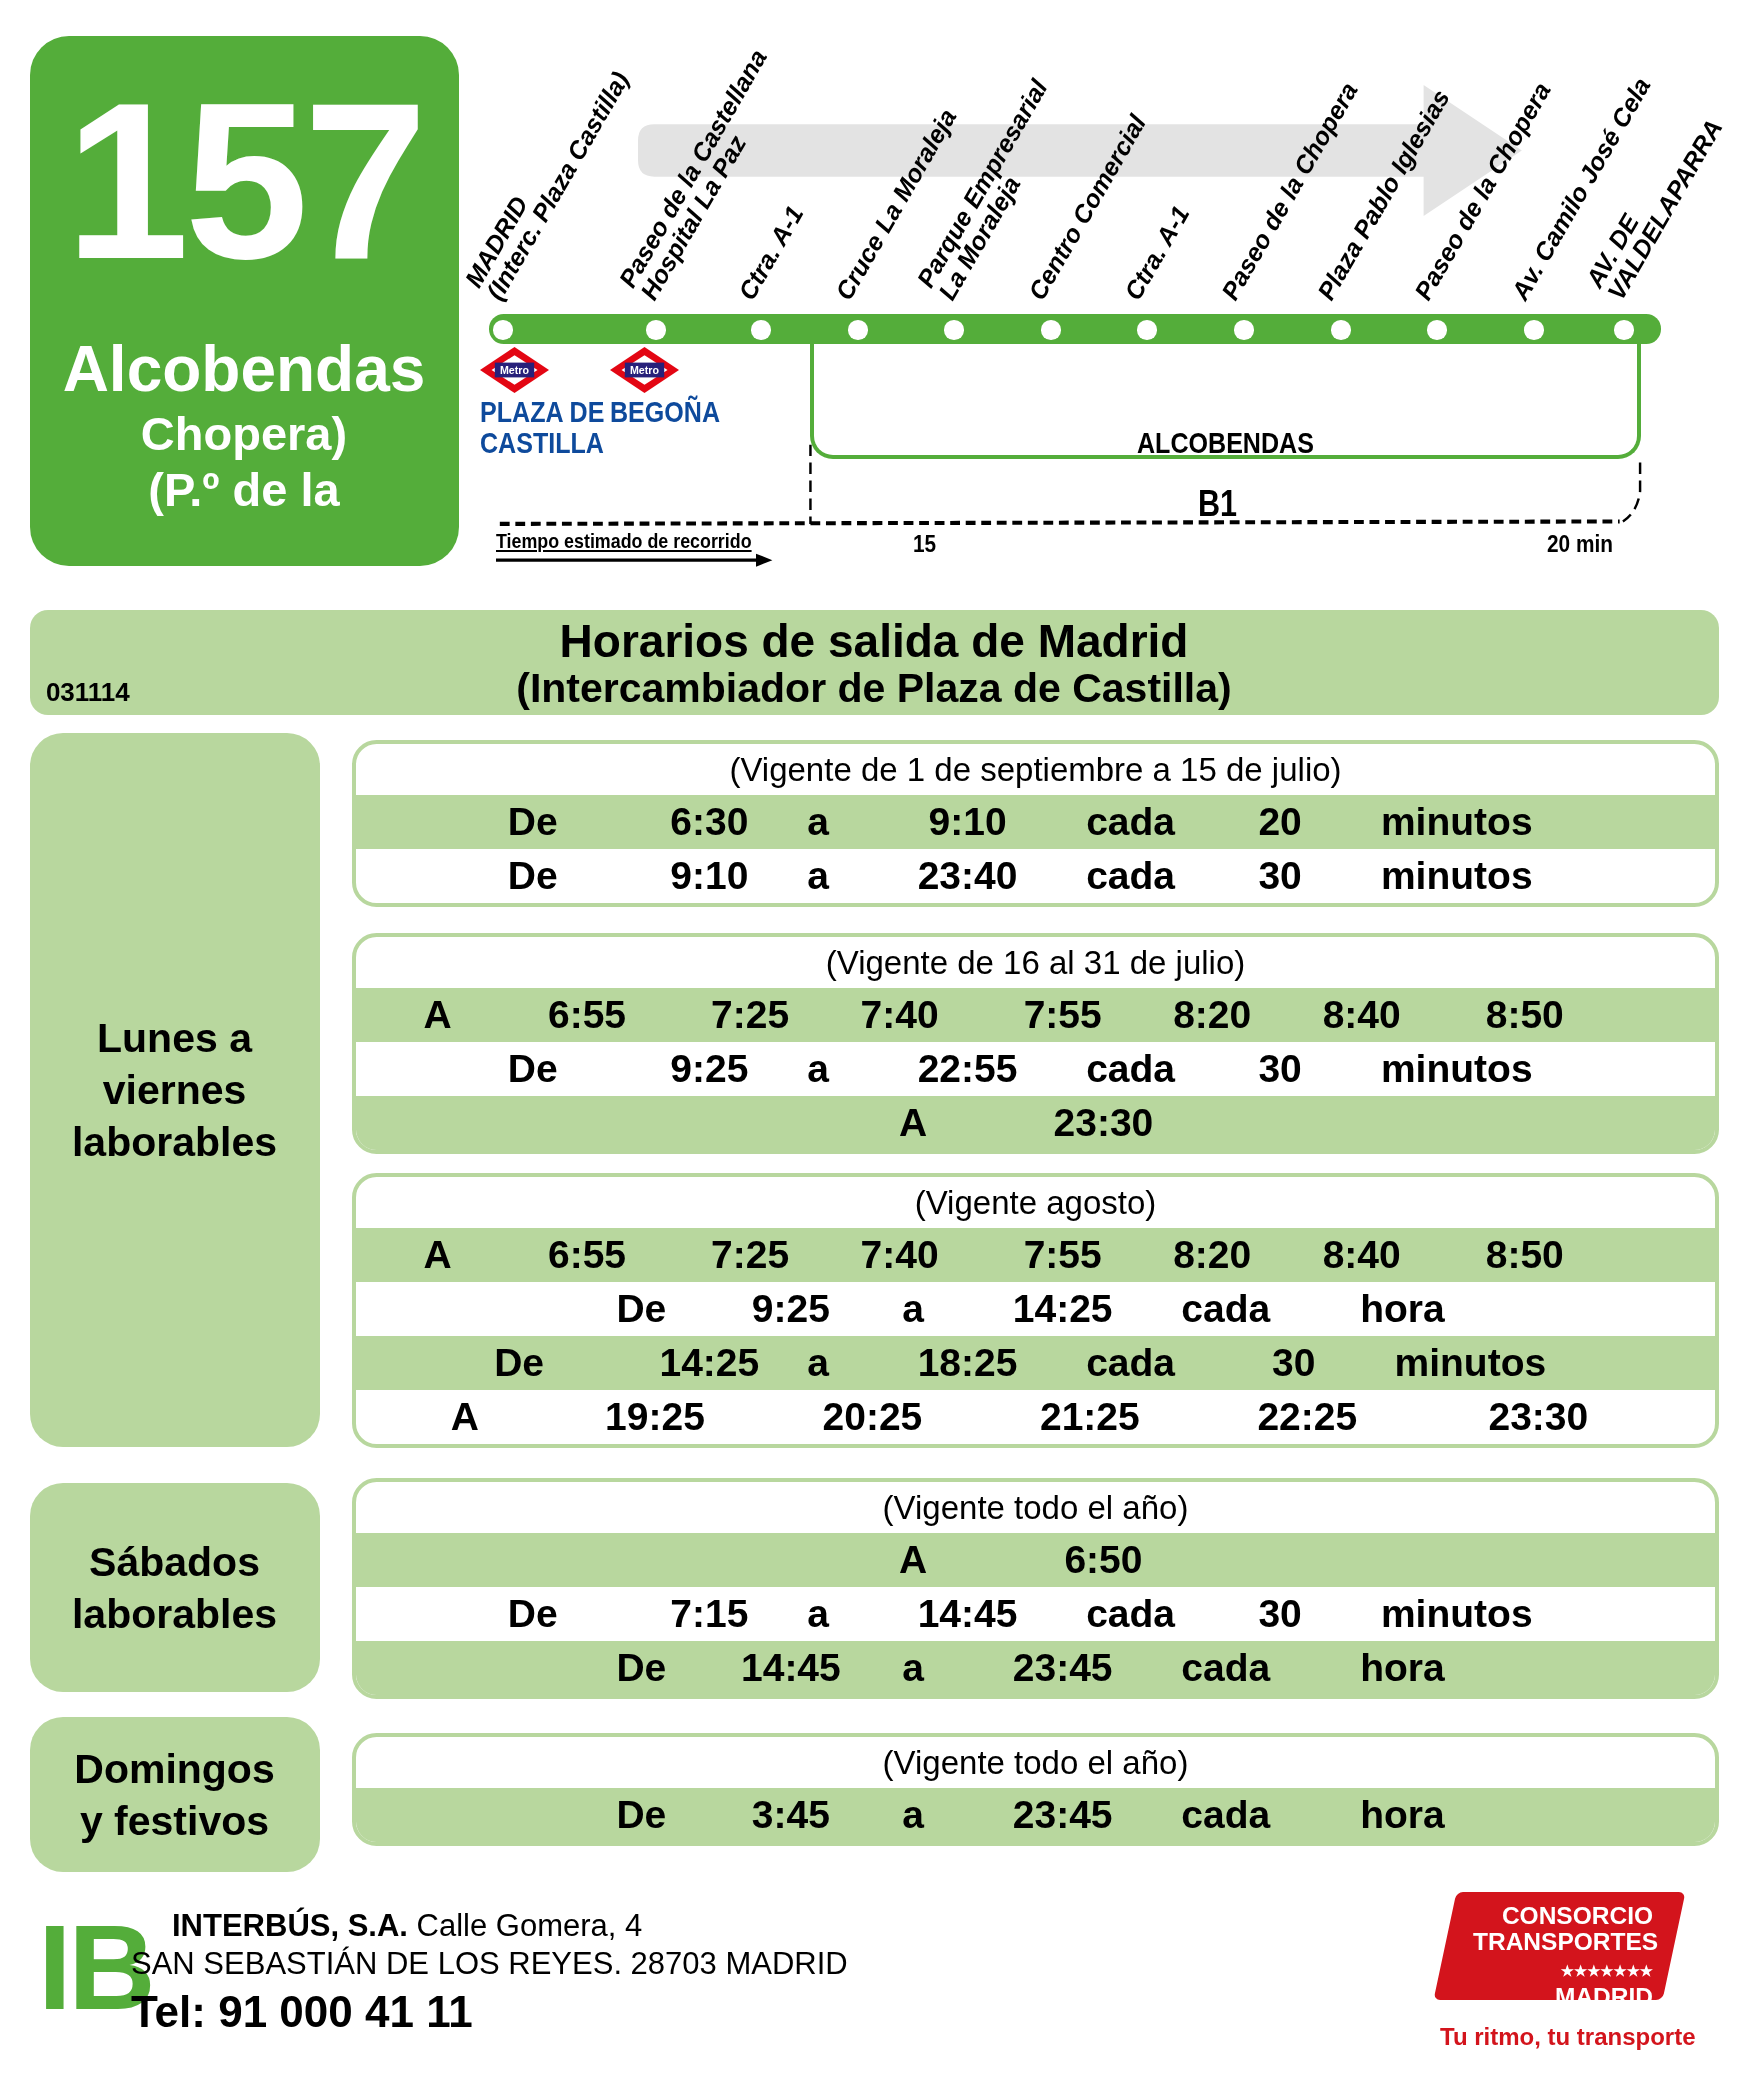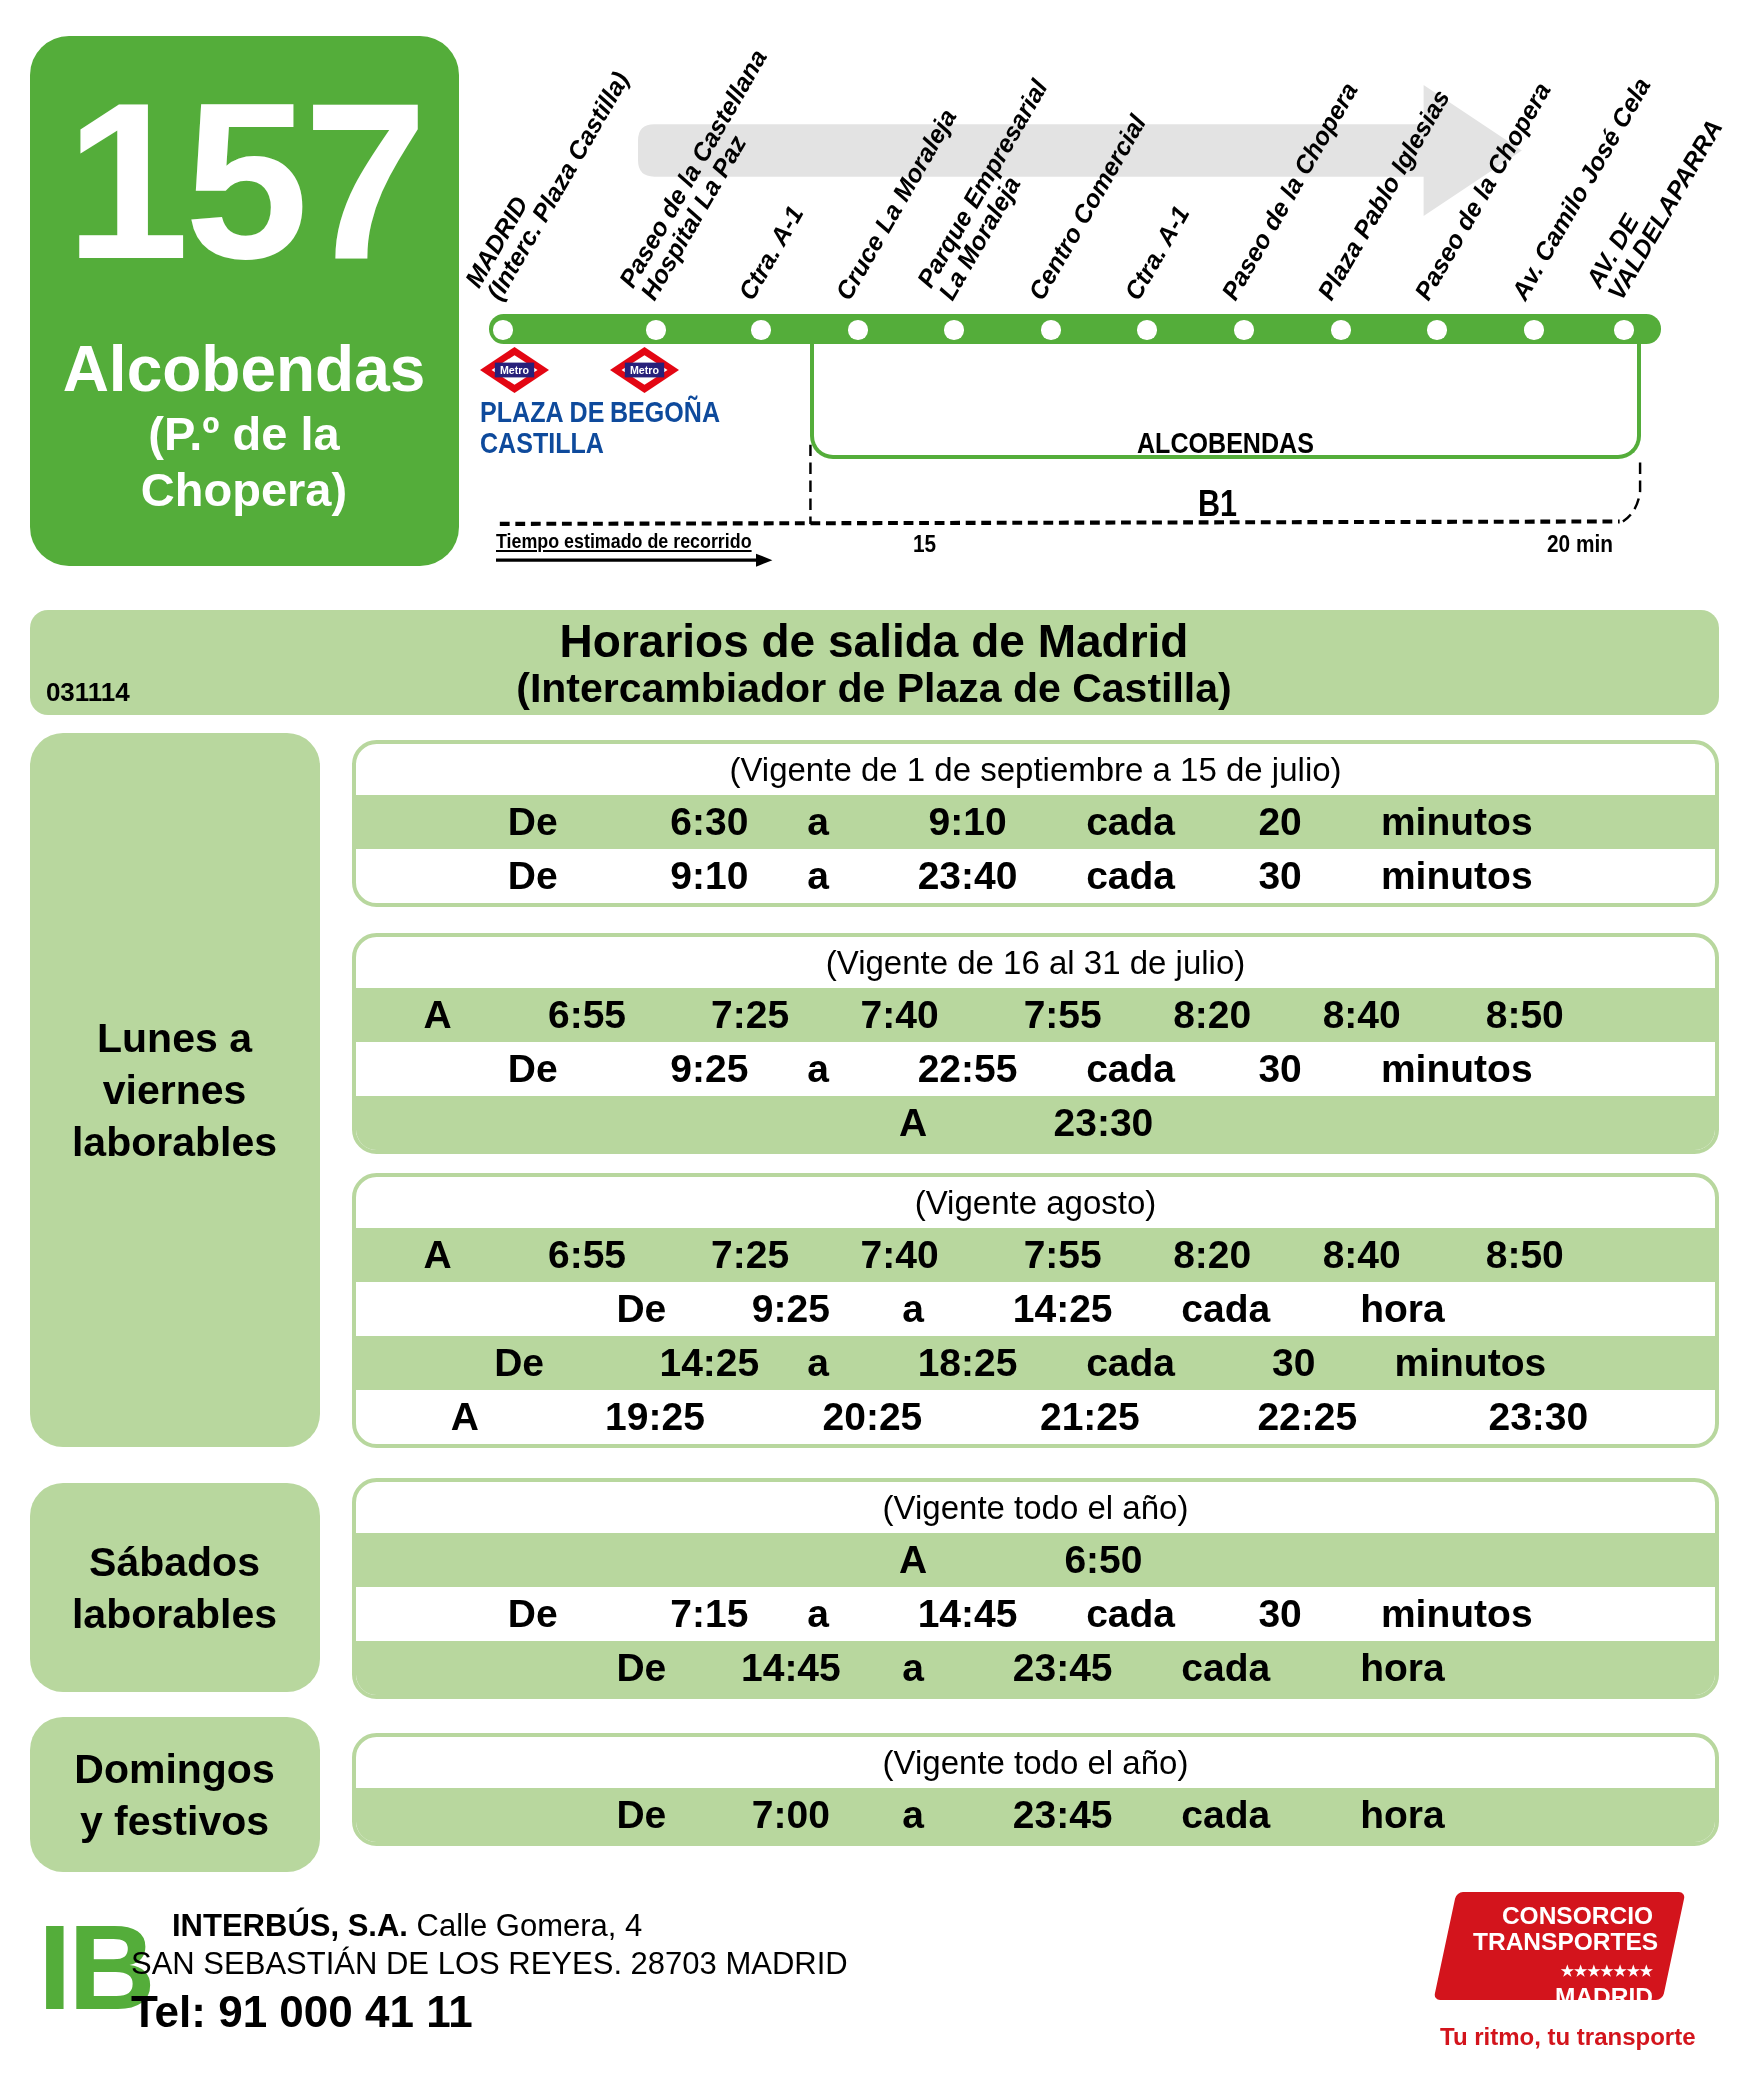"(P.º de la" div { order: before "Chopera)" -> after "Chopera)" }
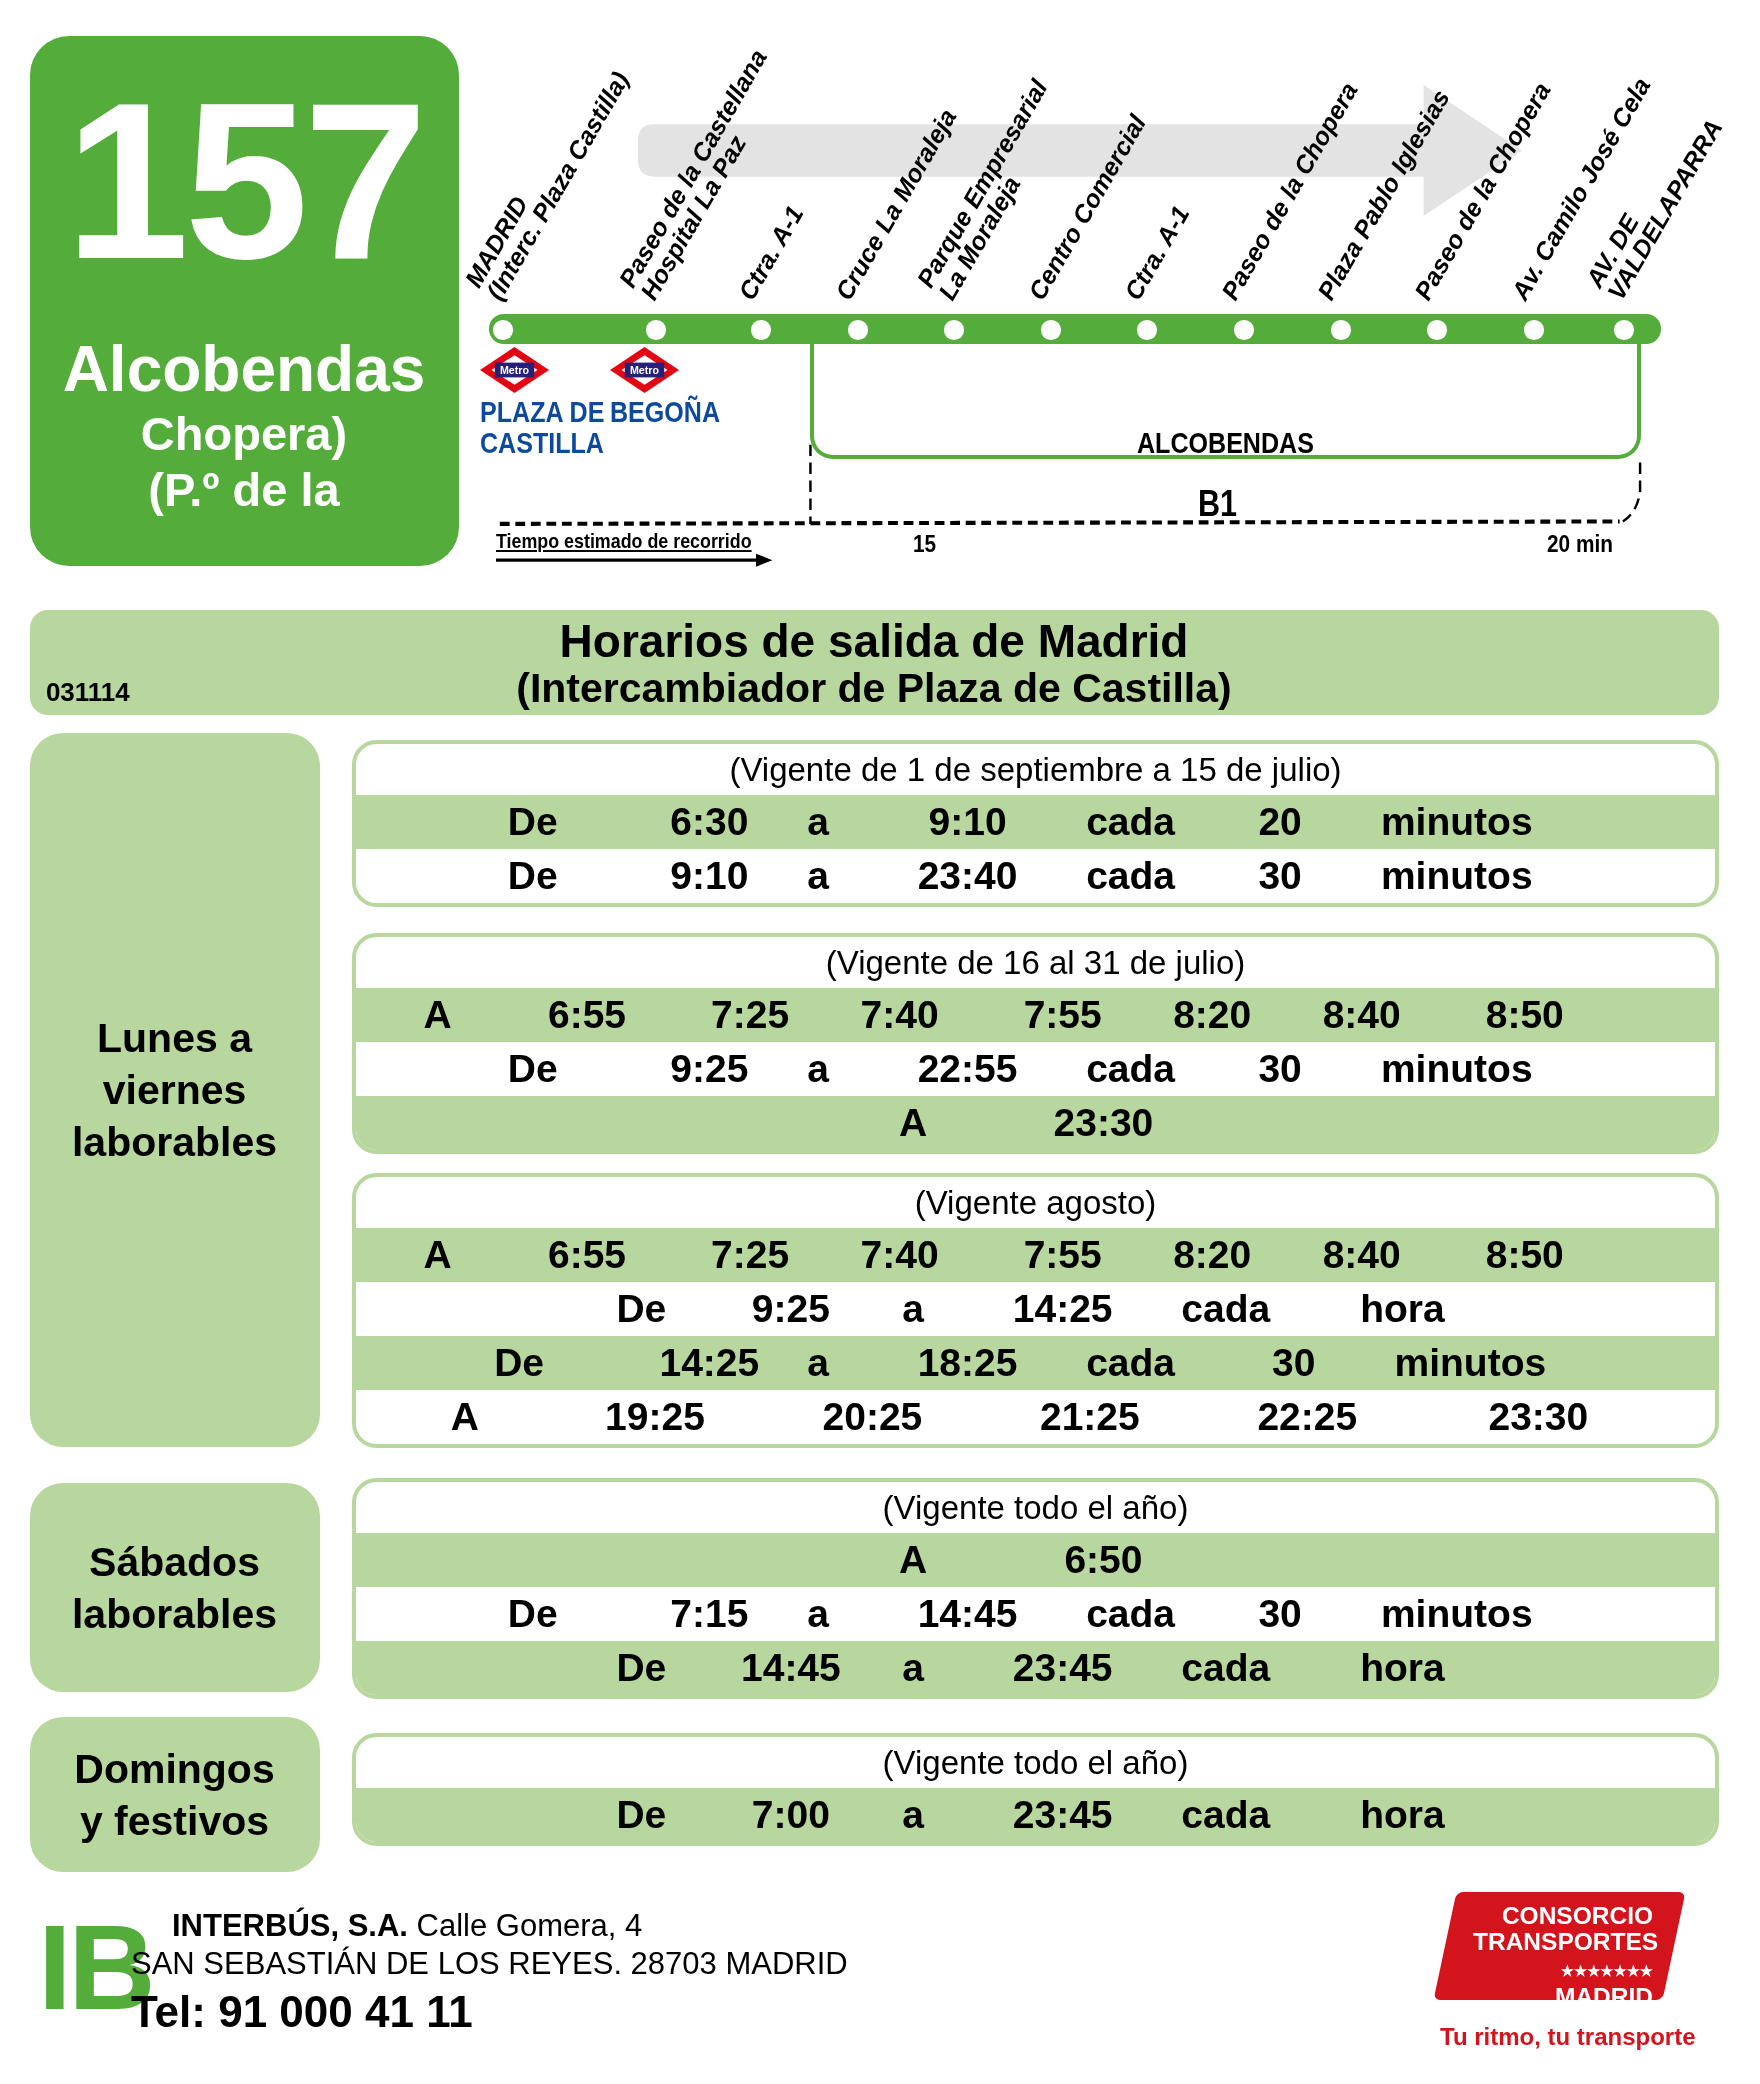"7:00" span { text: 7:00 -> 3:45 }
